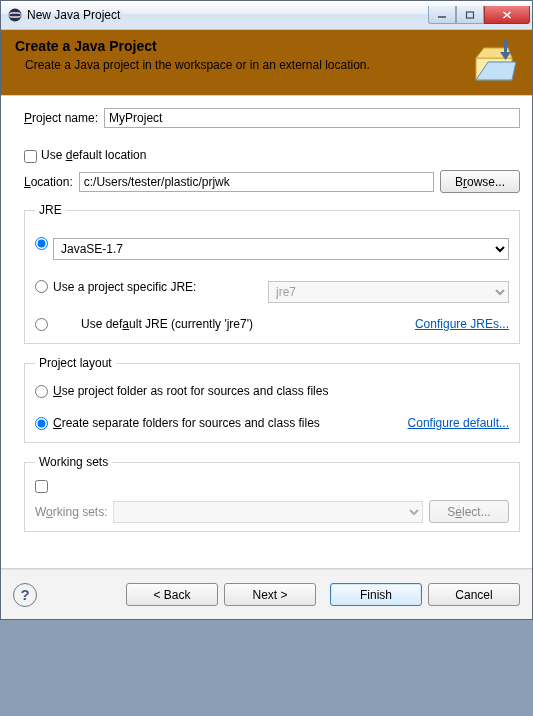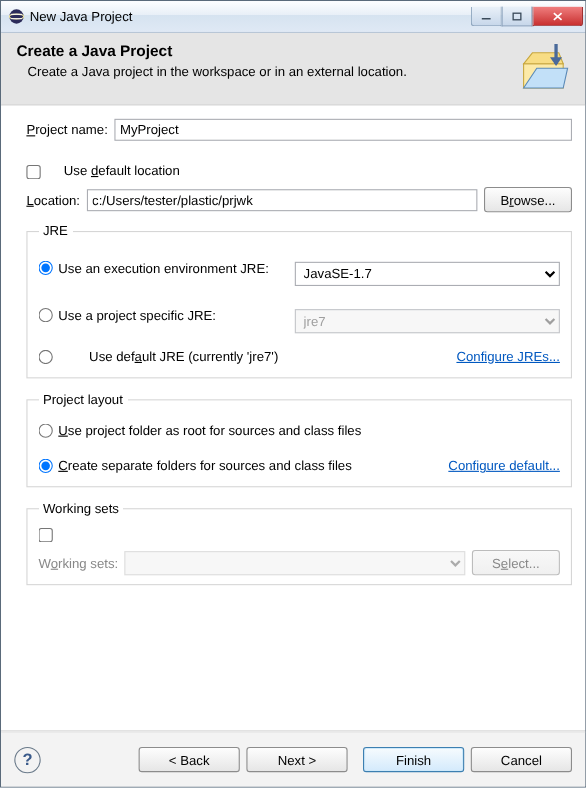"New Java Project" .window { height: 716px -> 620px }
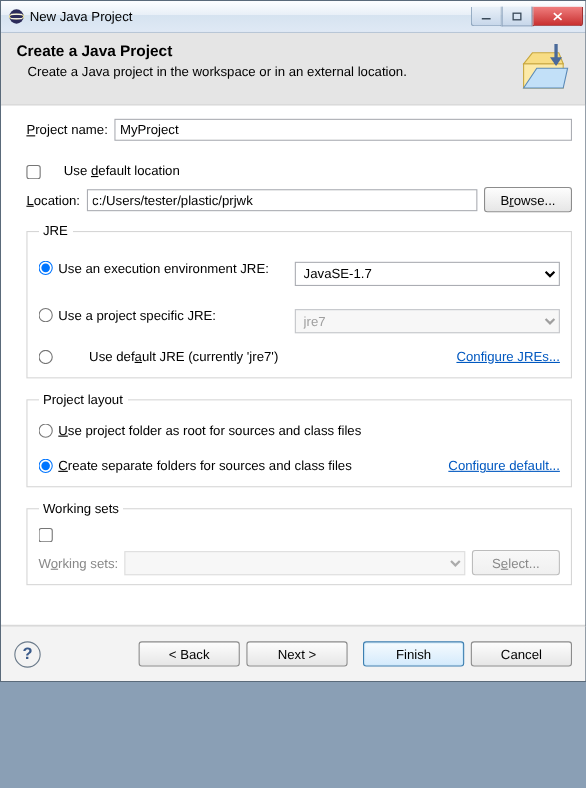"Create a Java Project" .banner { background: #e5e5e5 -> #a16207 }
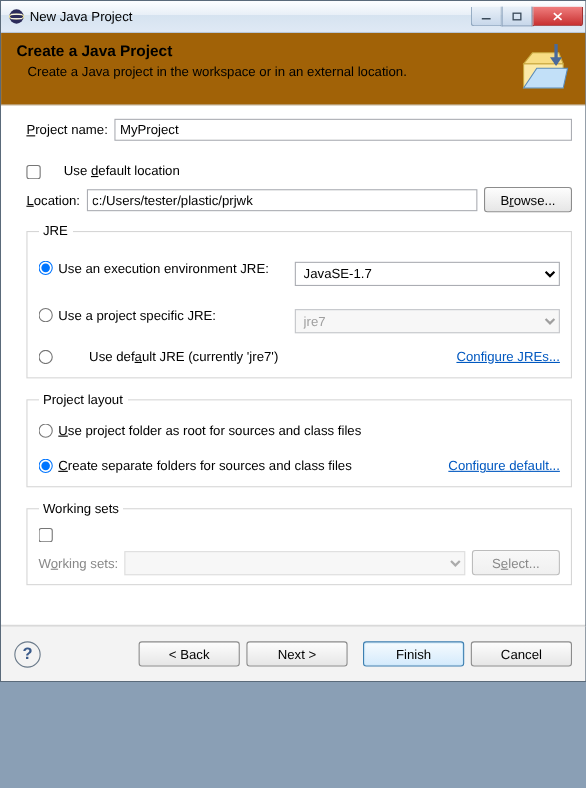"Use default location" .check-row { gap: 17px -> none }
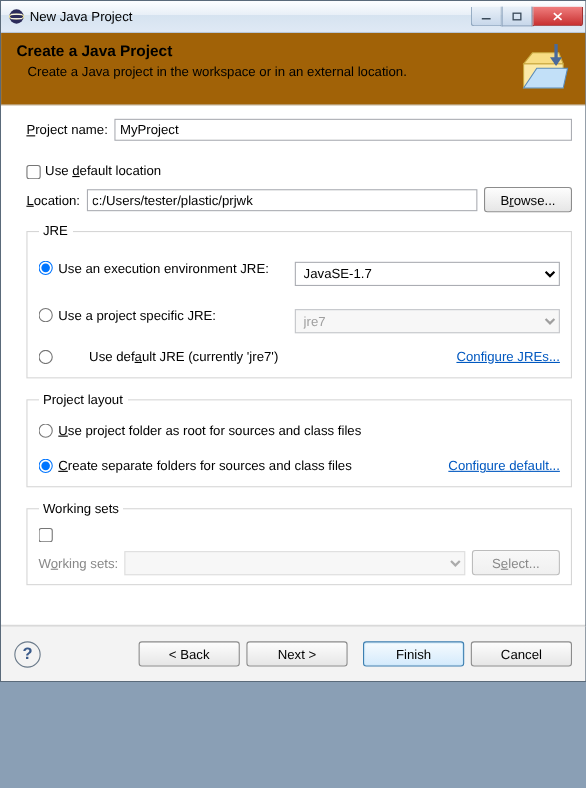"Use an execution environment JRE:" span.radio-label { html: <span>Use an execution environment JRE:</span> -> none }
